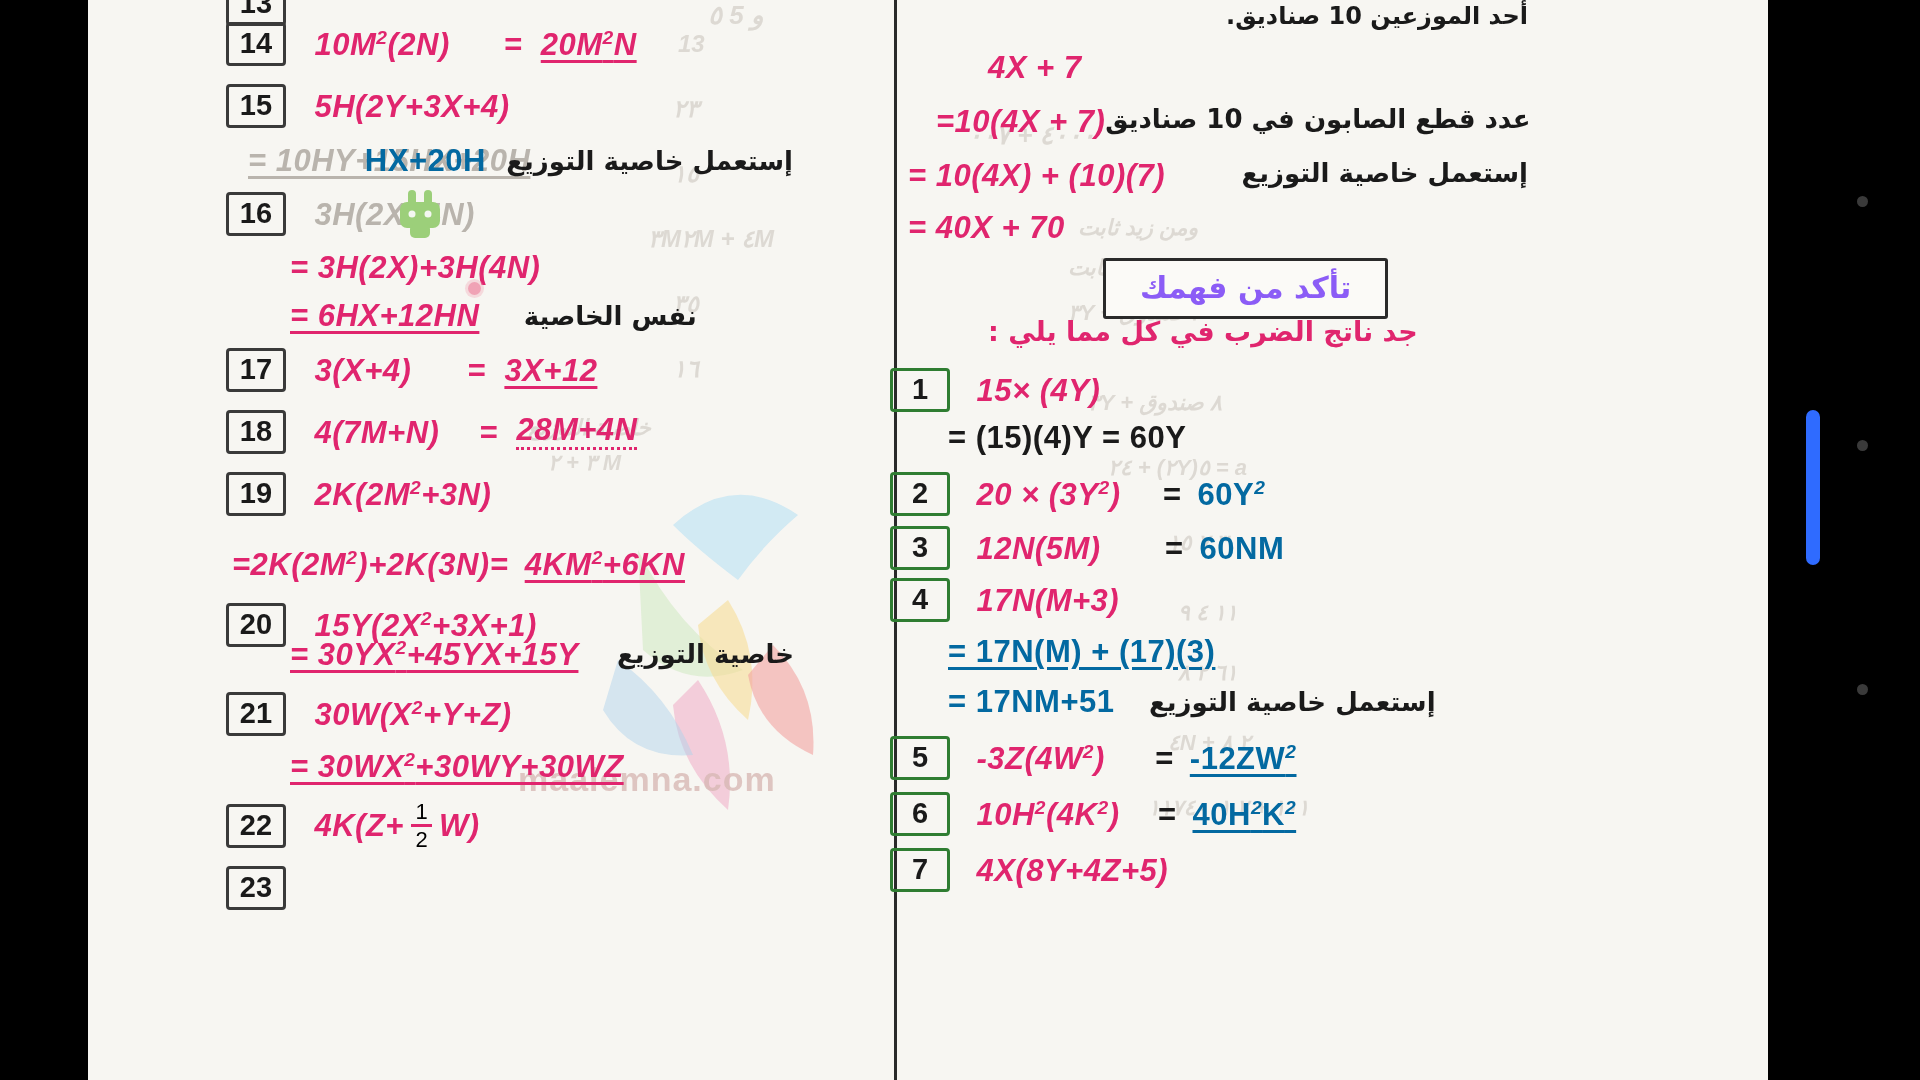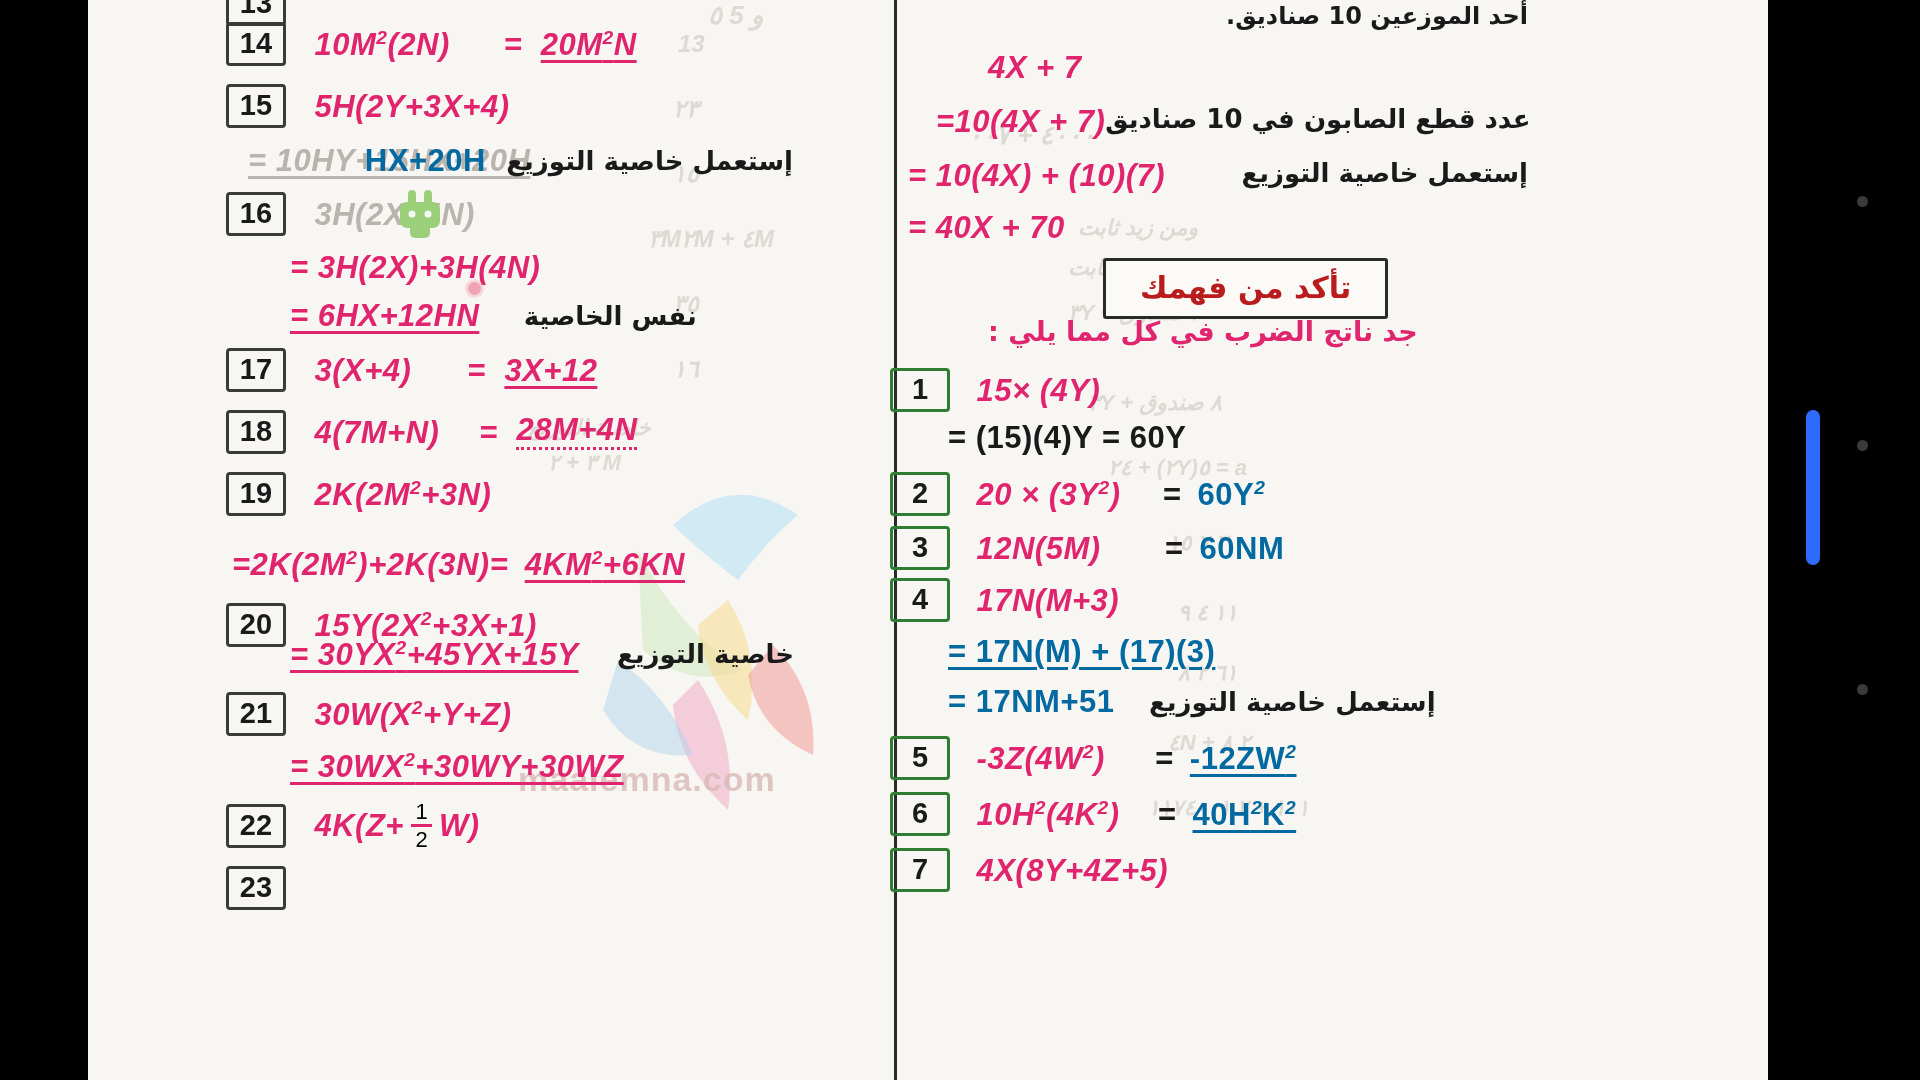"تأكد من فهمك" .boxed-head { color: #b91c1c -> #8b5cf6 }
